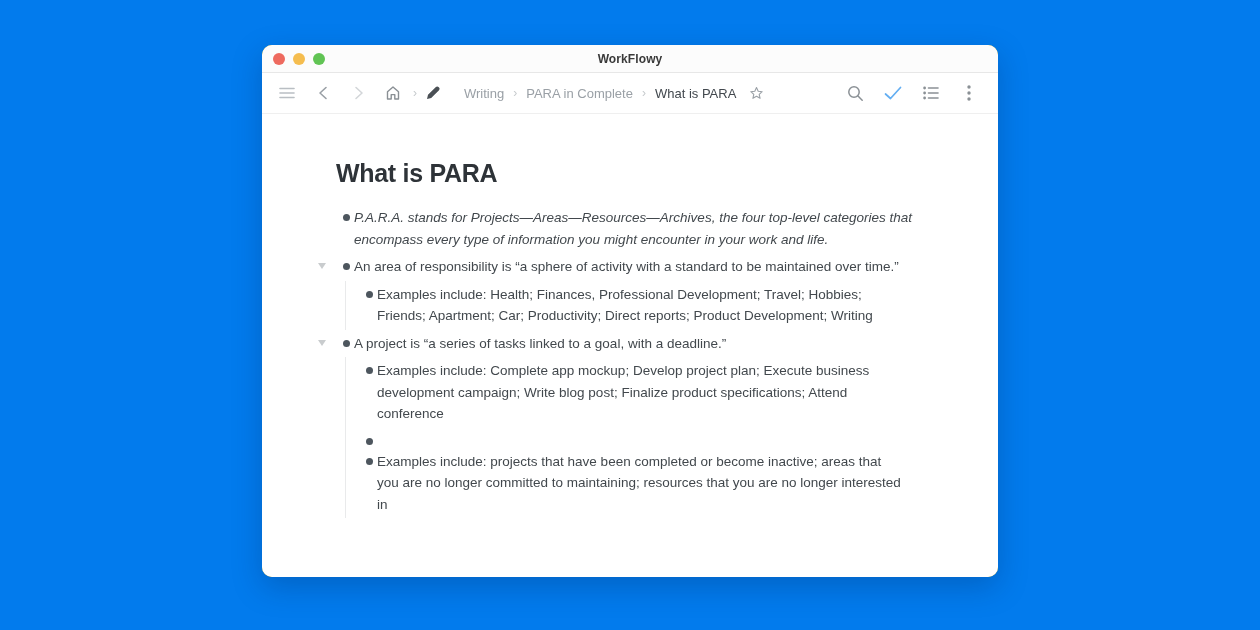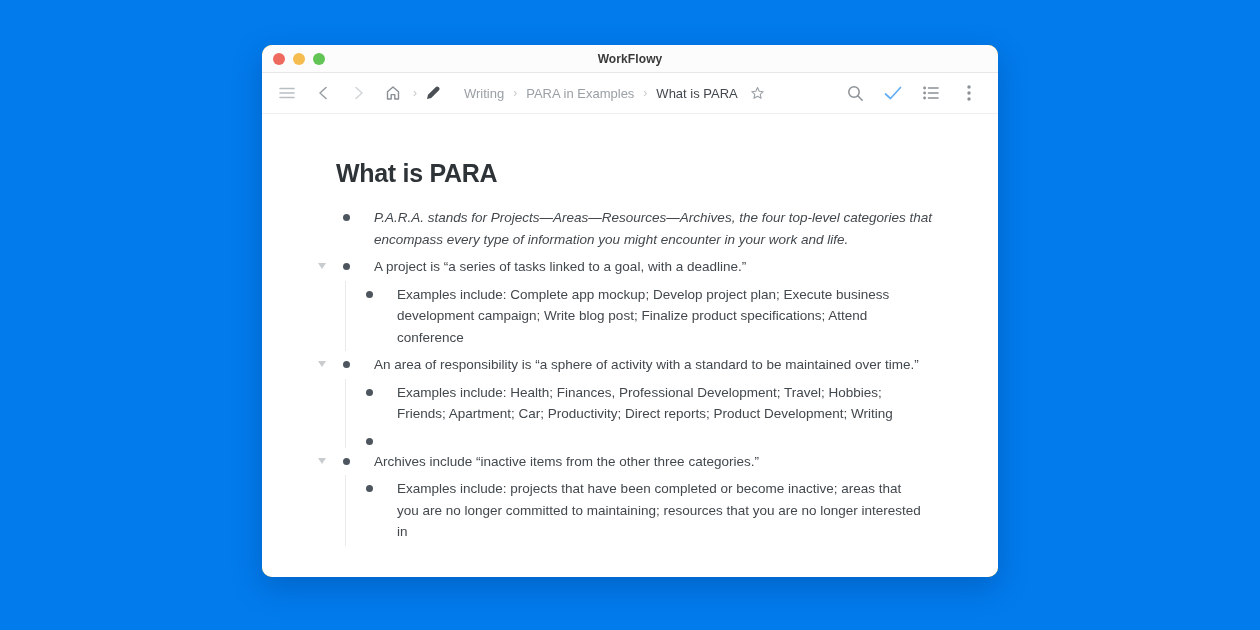"PARA in Examples" span { text: Examples -> Complete }
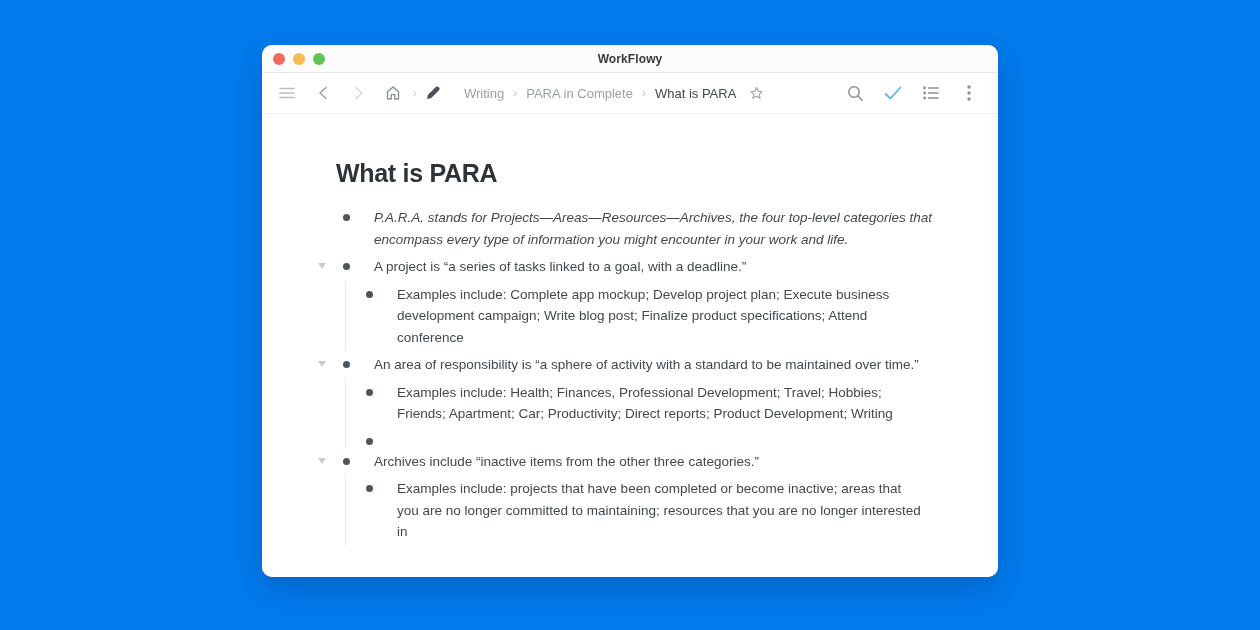"P.A.R.A. stands for" .text { margin-left: 20px -> none }
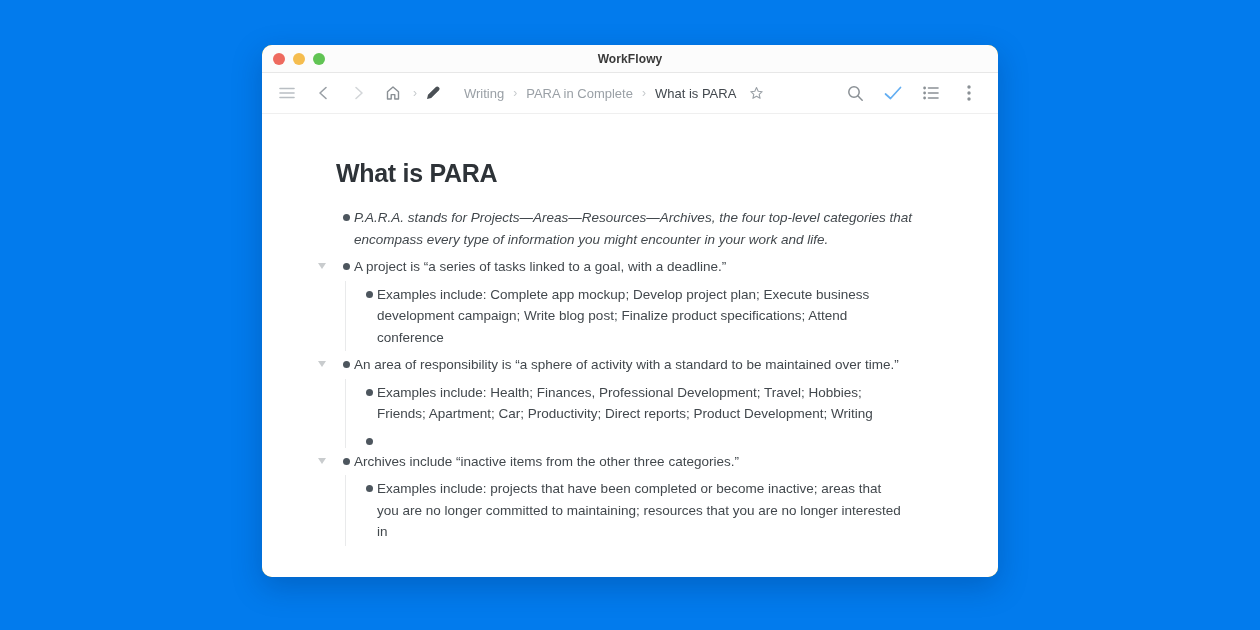"A project is “a series" div.node { order: before "An area of responsibility is" -> after "An area of responsibility is" }
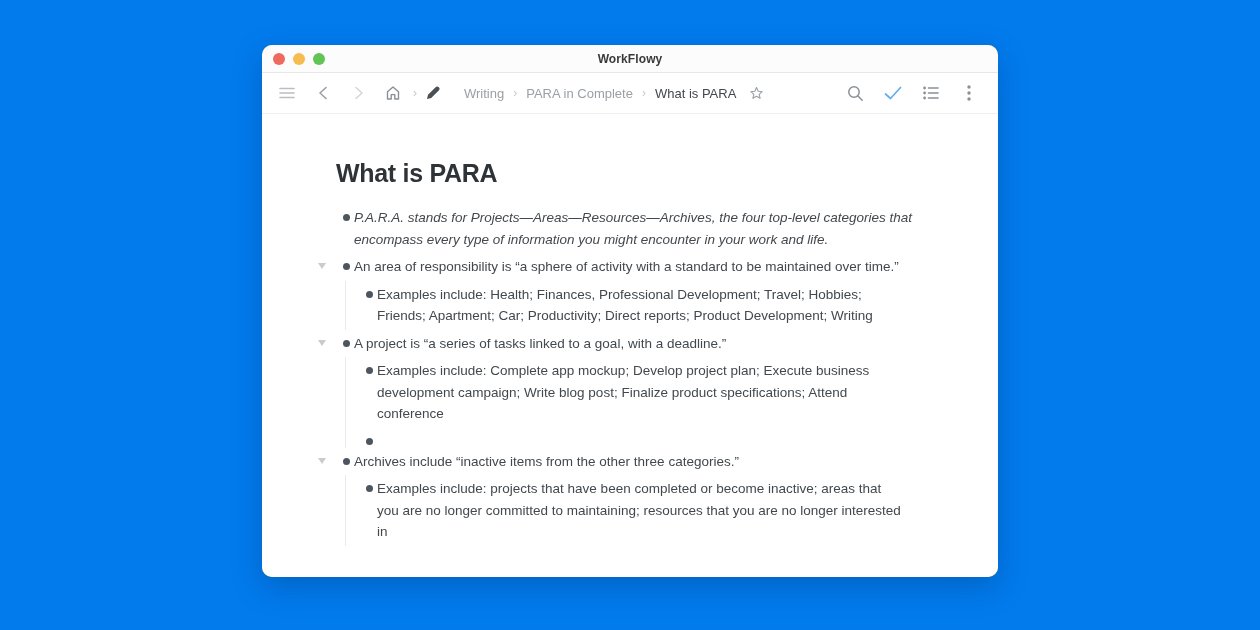"Archives include “inactive items from" div.row { html: <div> <div> <div></div> </div> <div> <div></div> </div> <div>Archives include “inactive items from the other three categories.”</div> </div> -> none }
